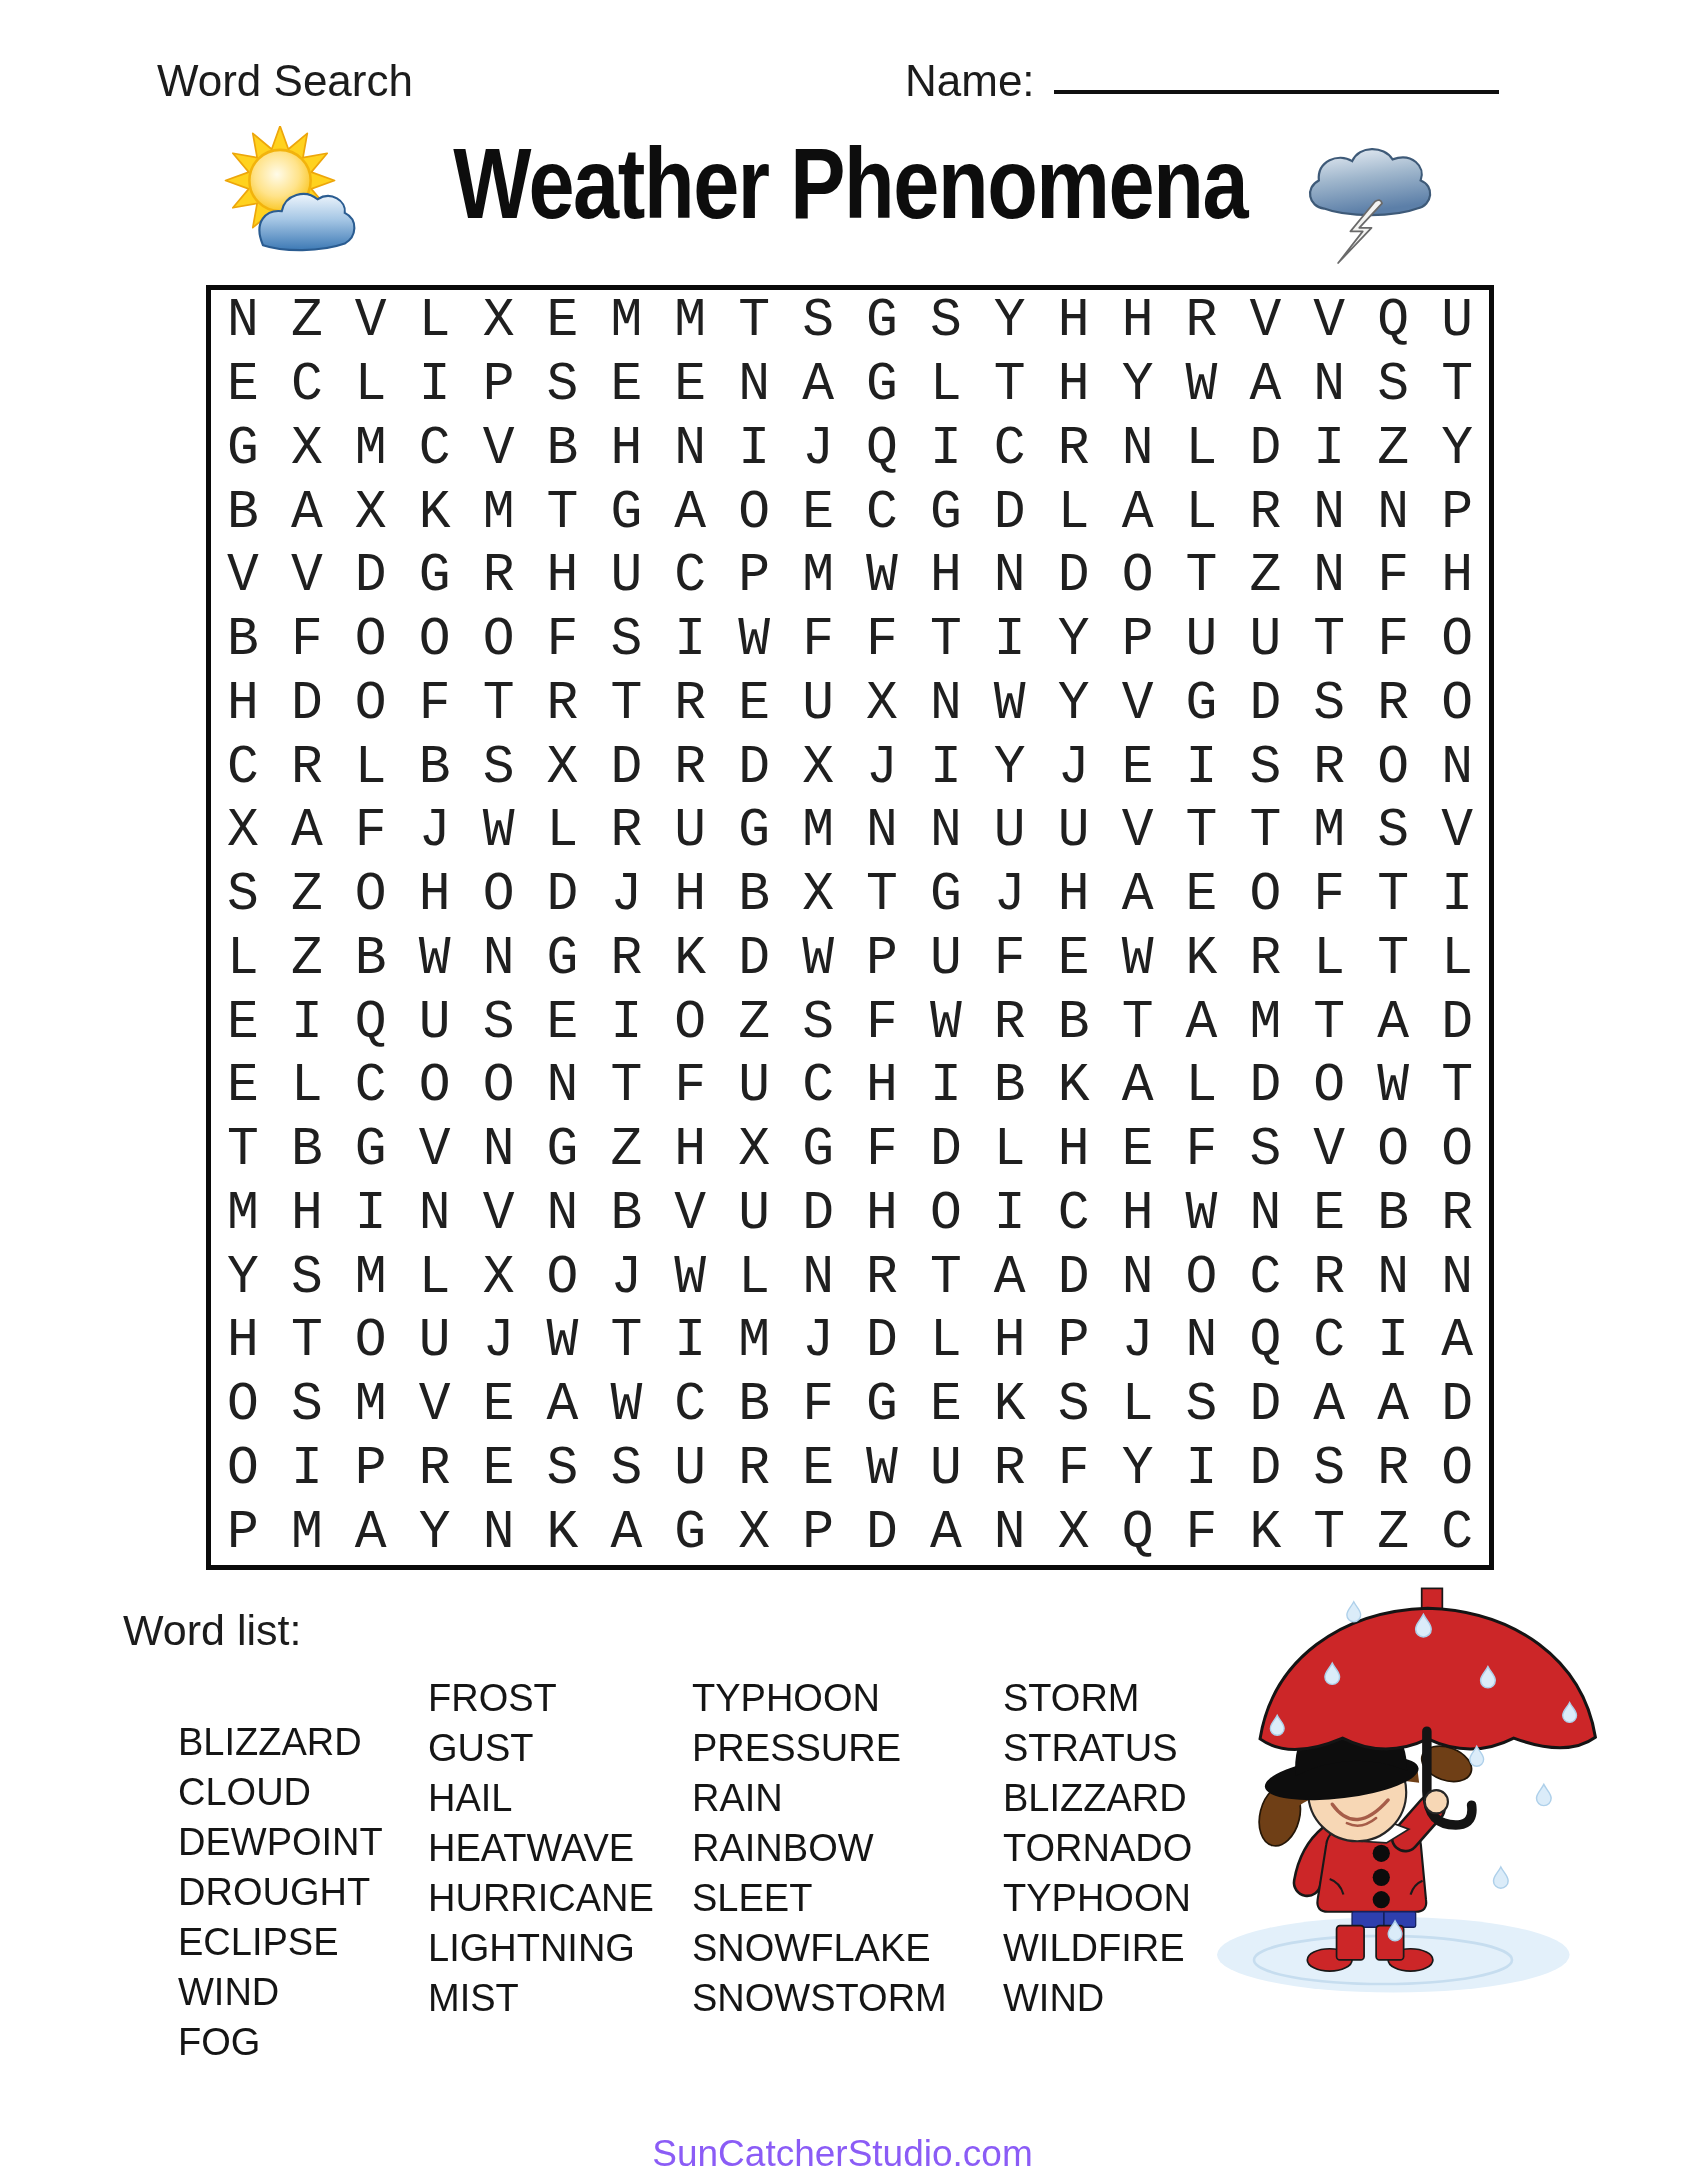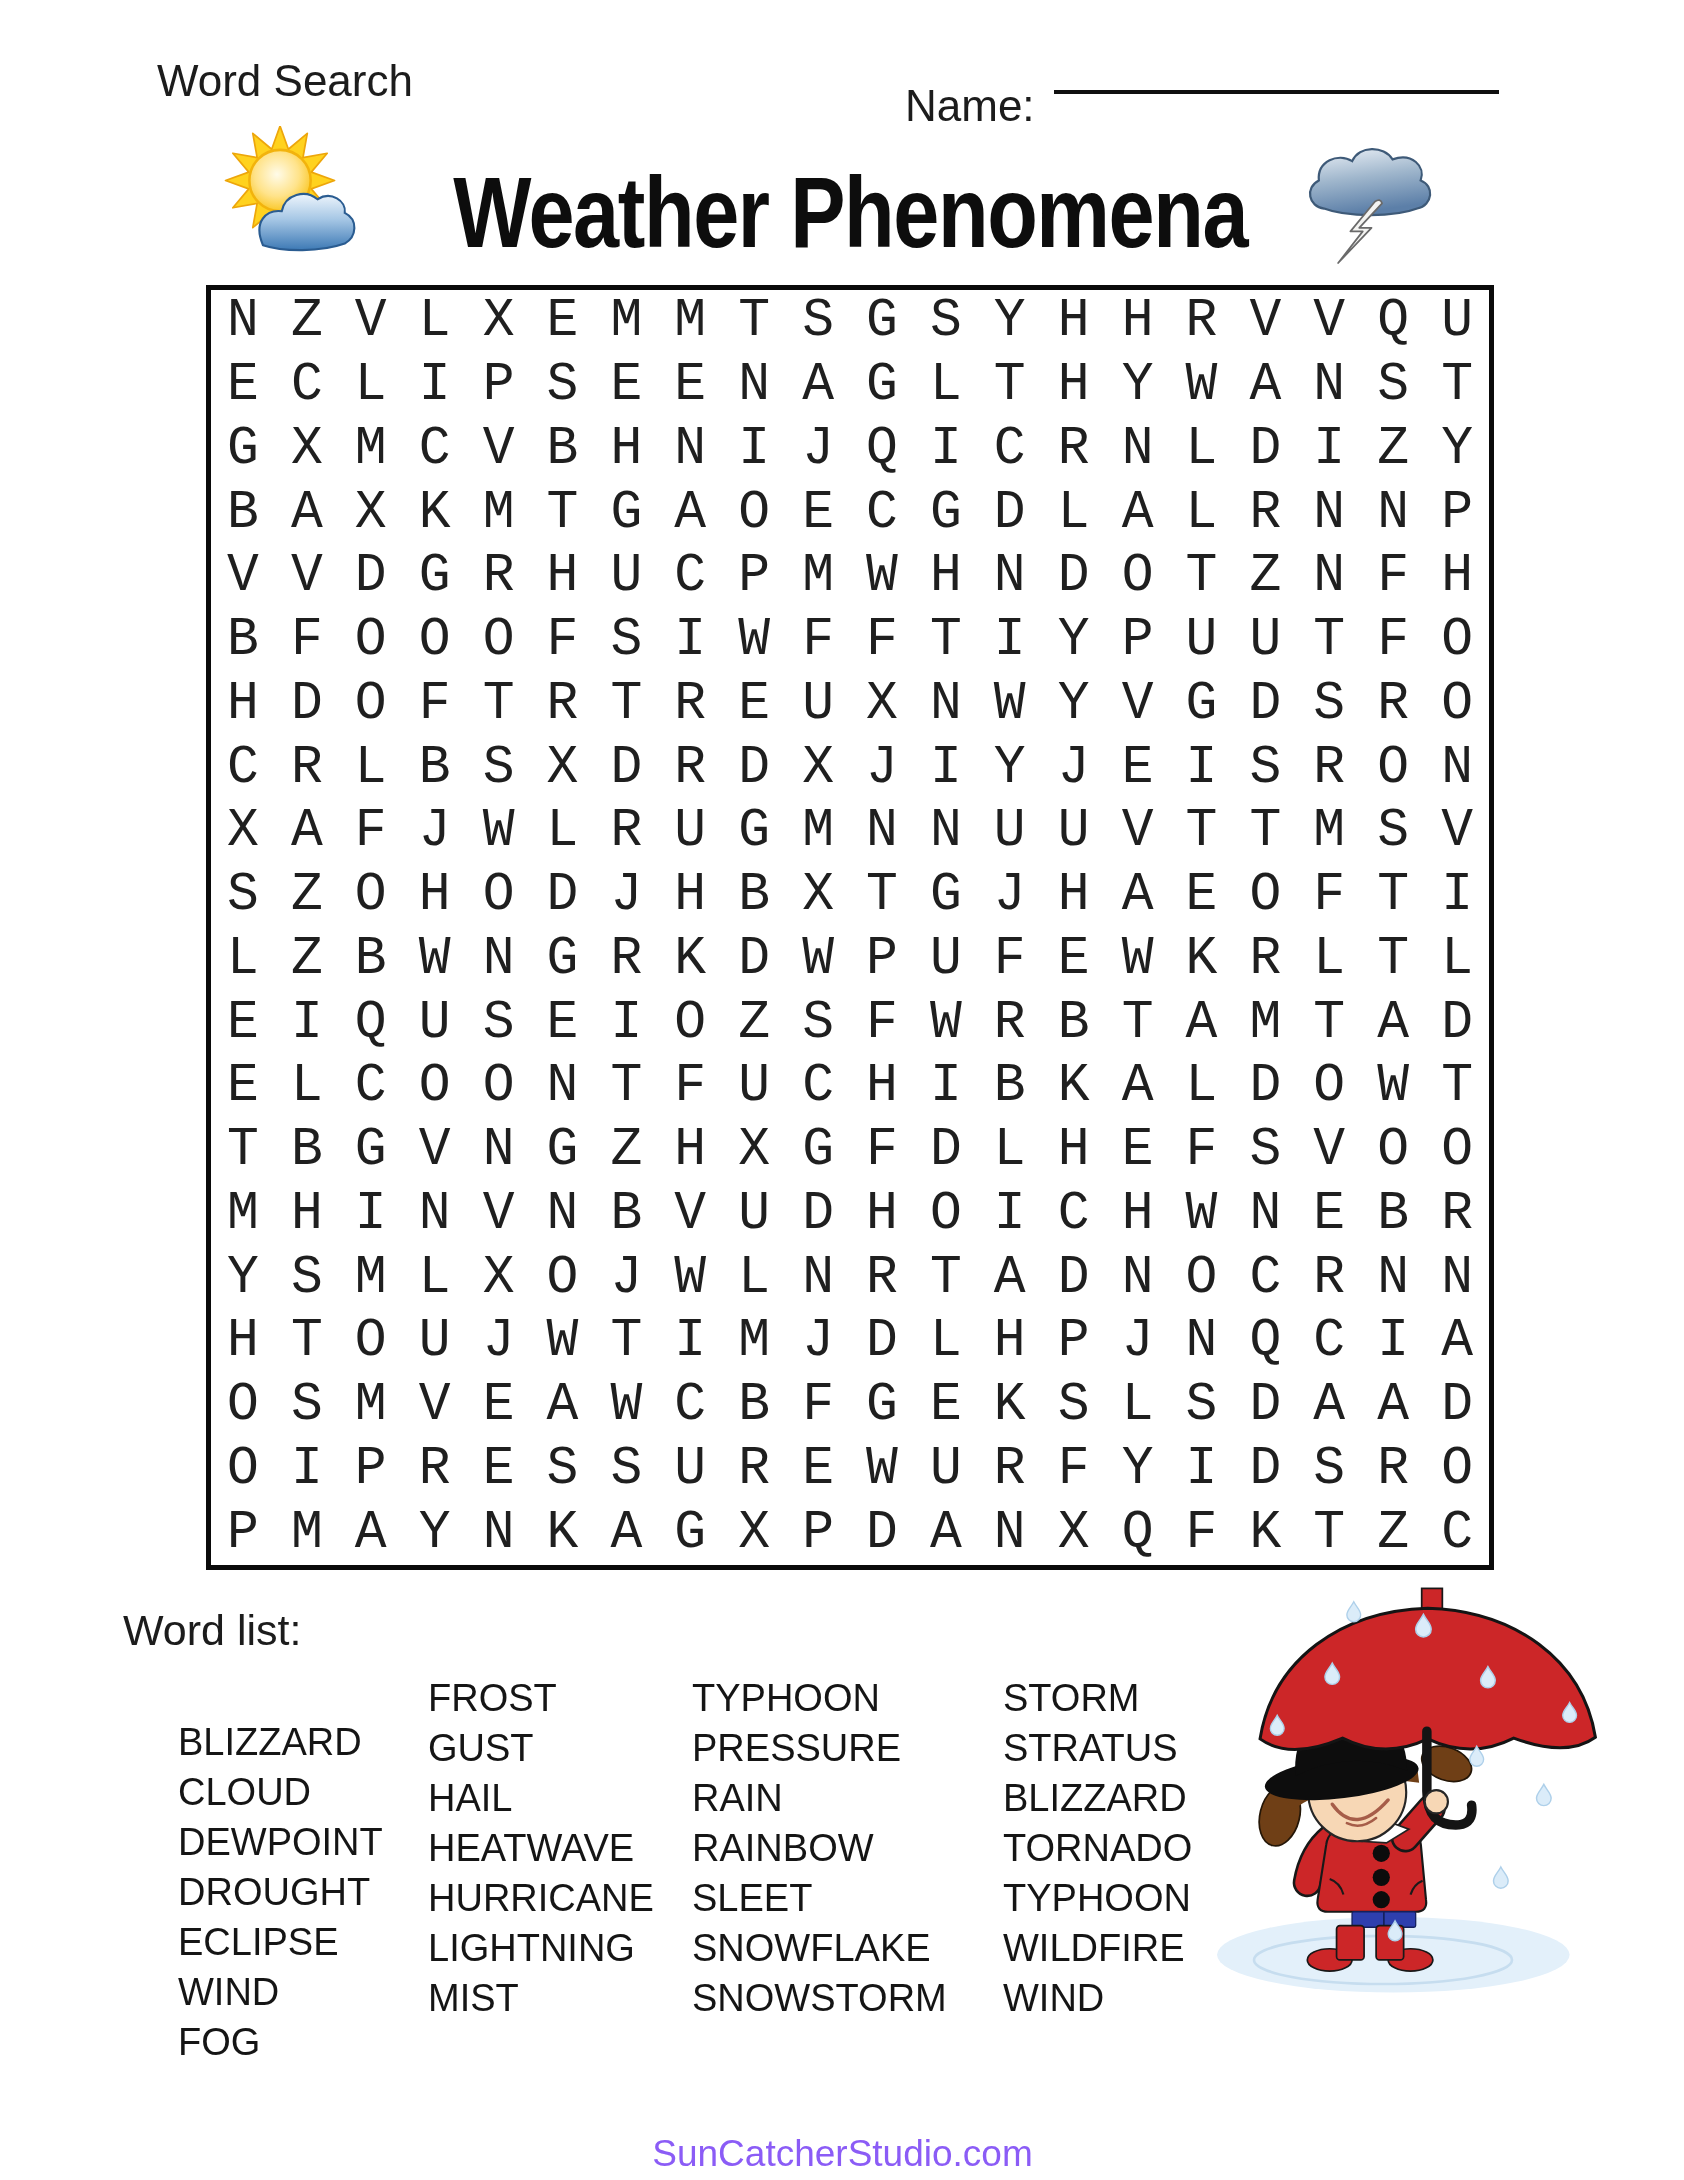"Name:" .name-label { margin-top: 25px -> none }
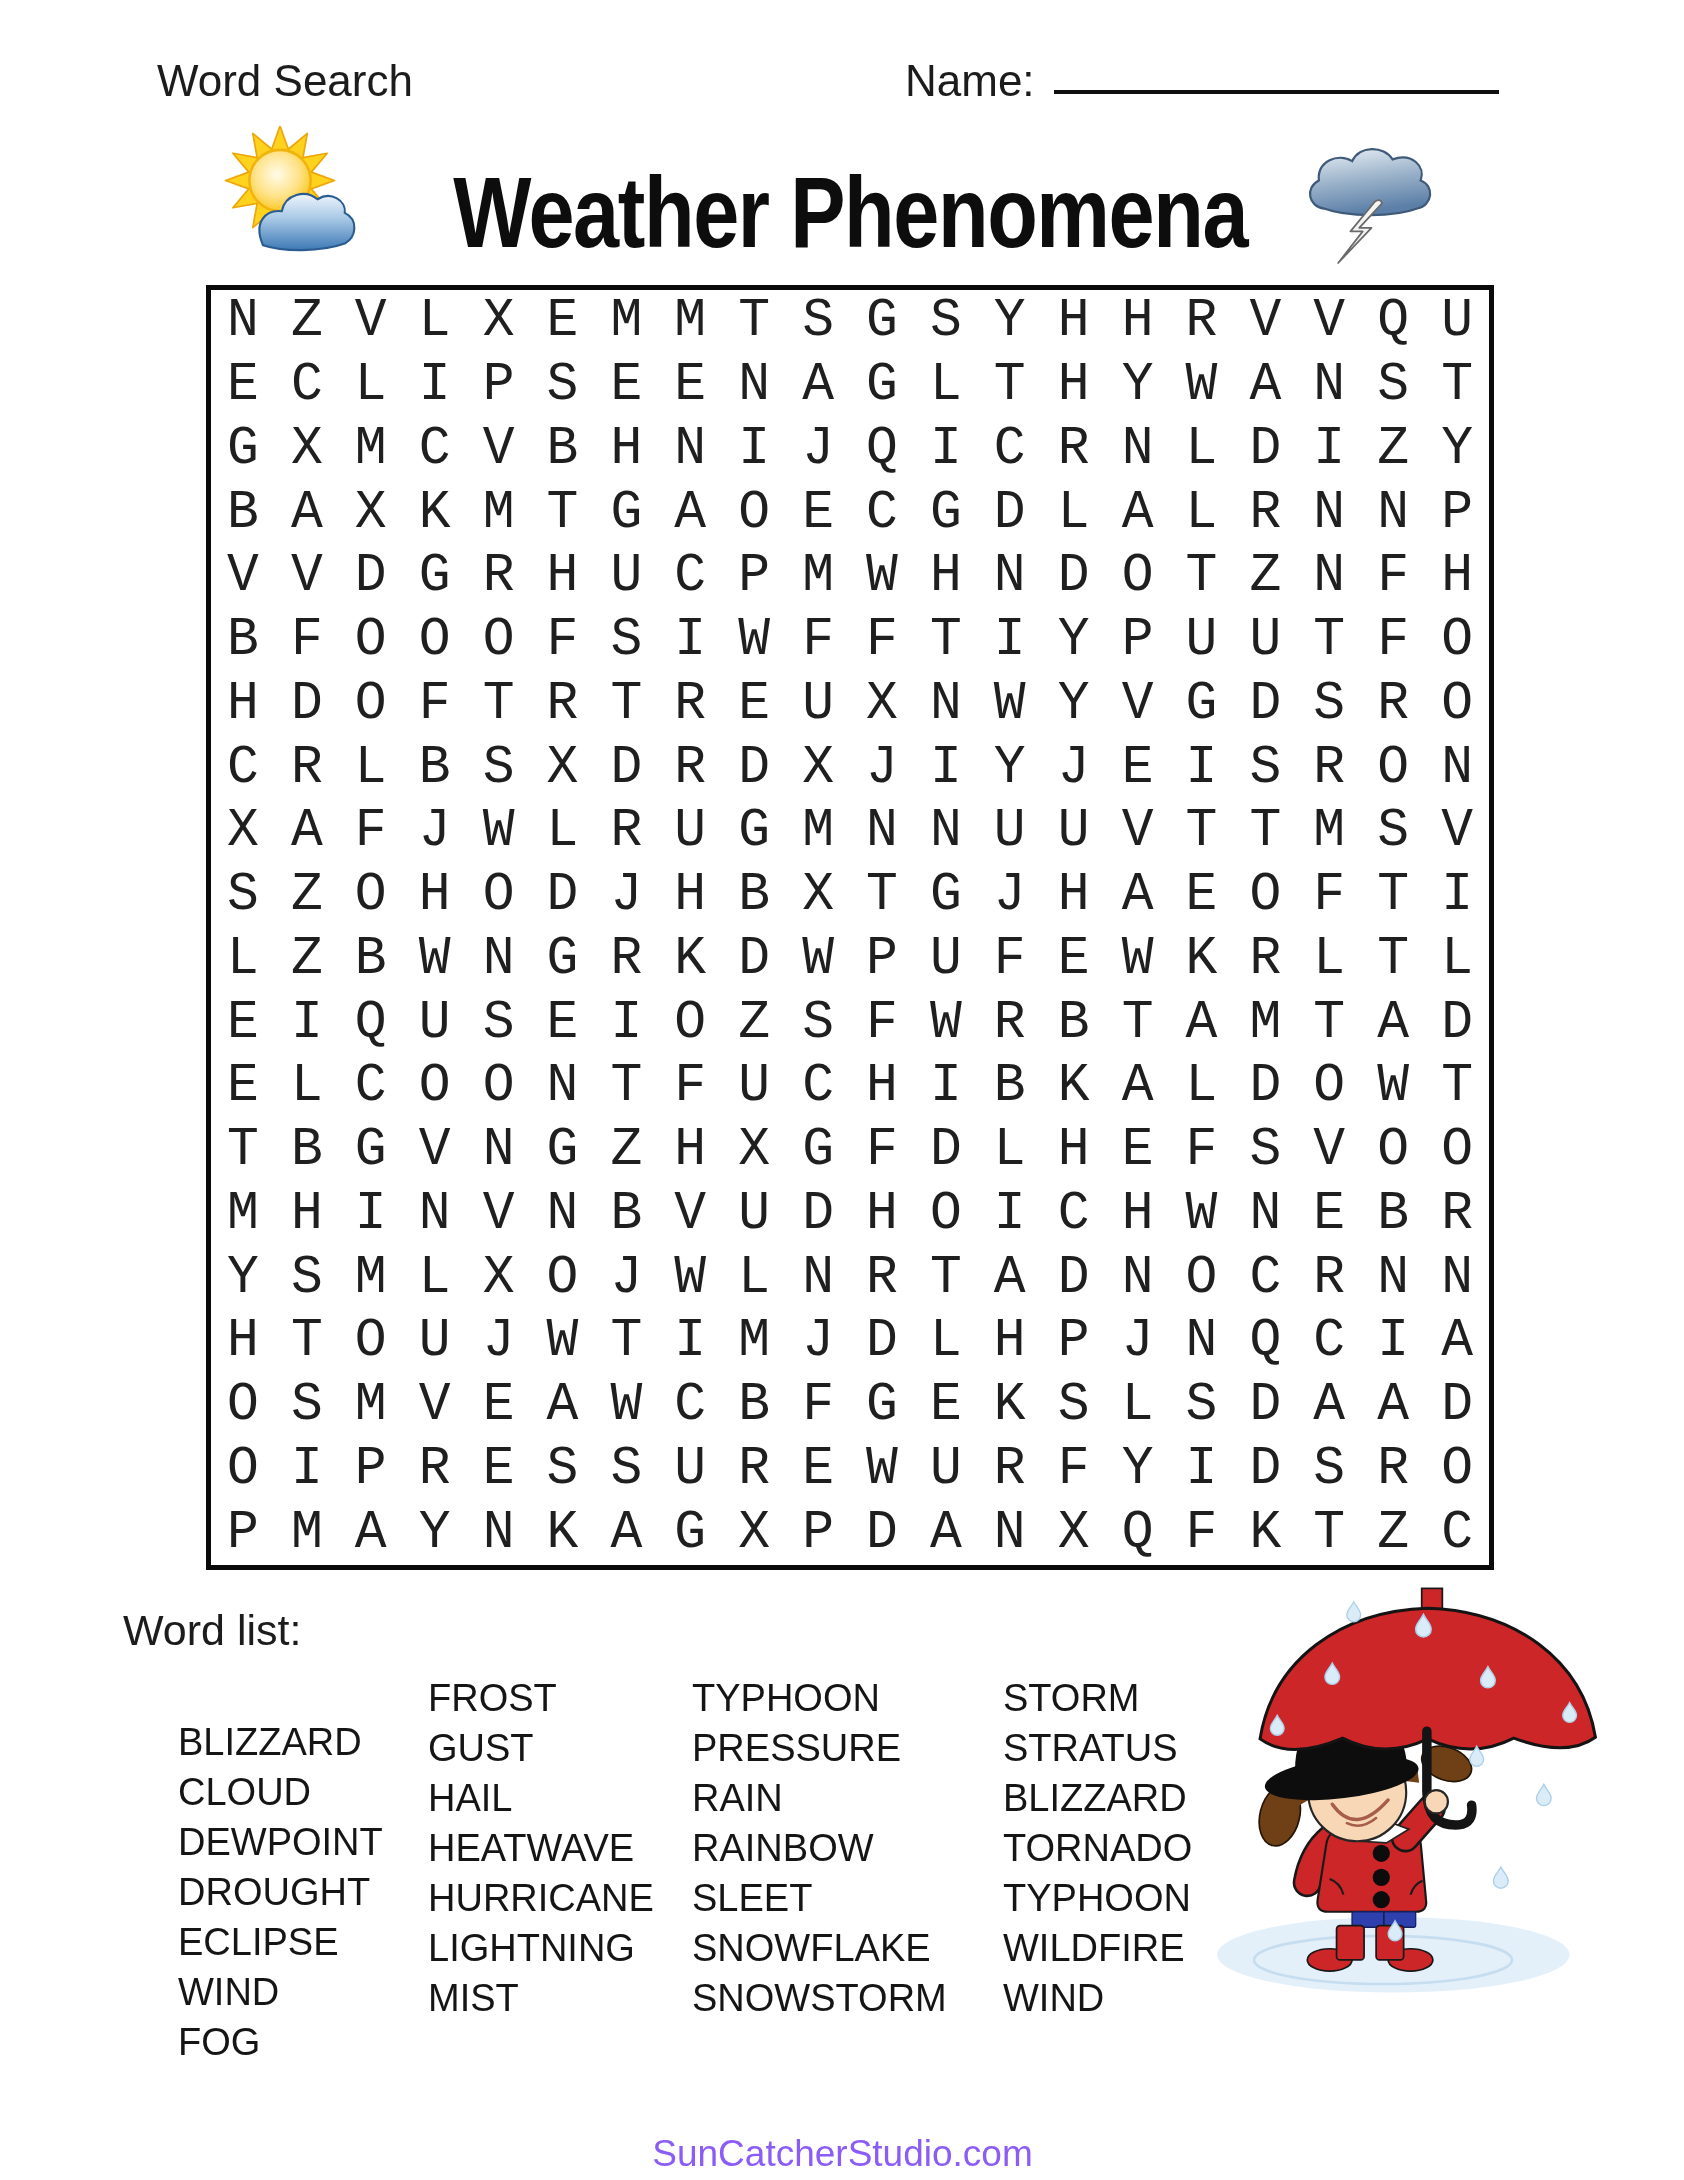"Weather Phenomena" .title-wrap { top: 155px -> 126px }
